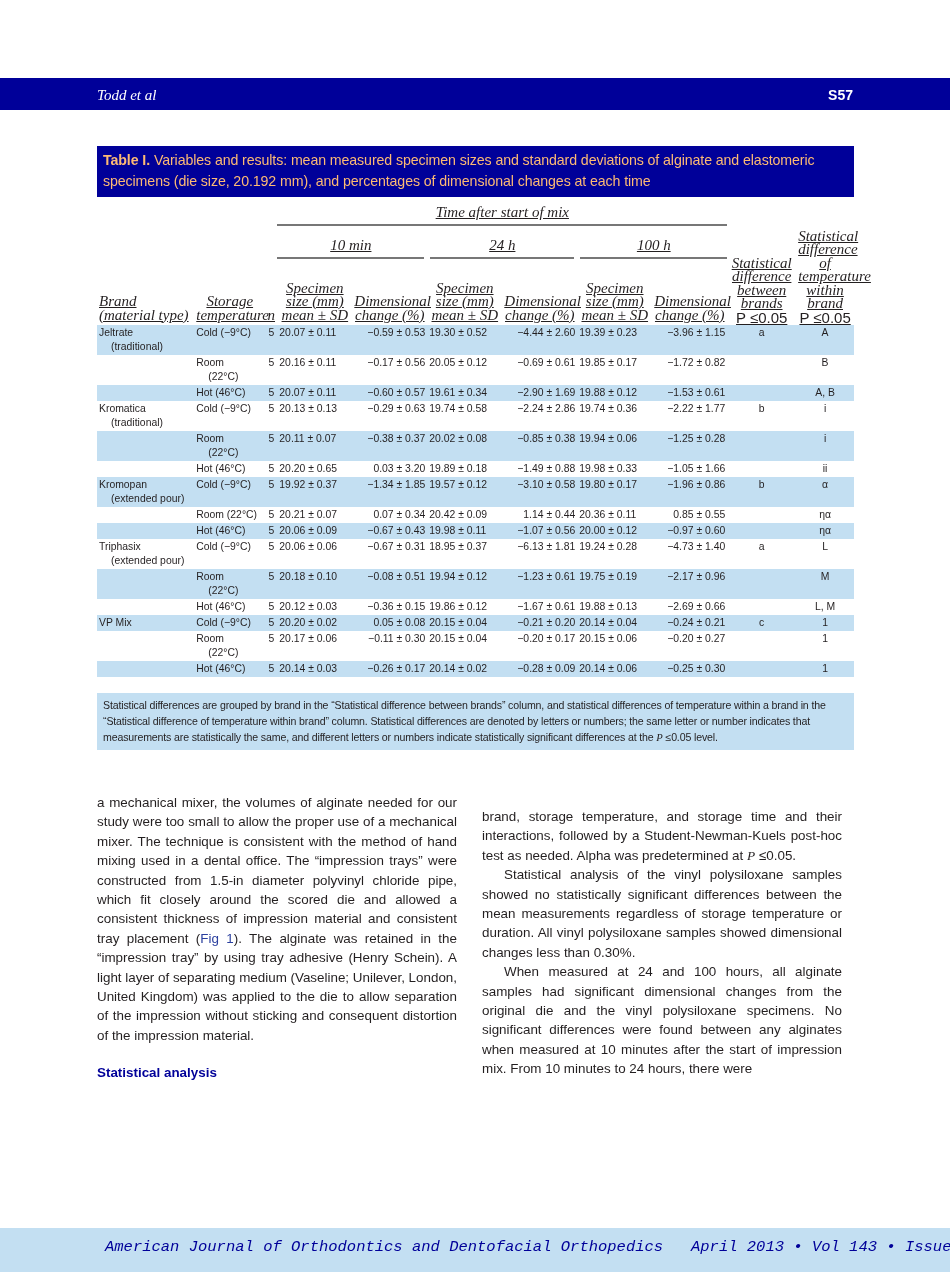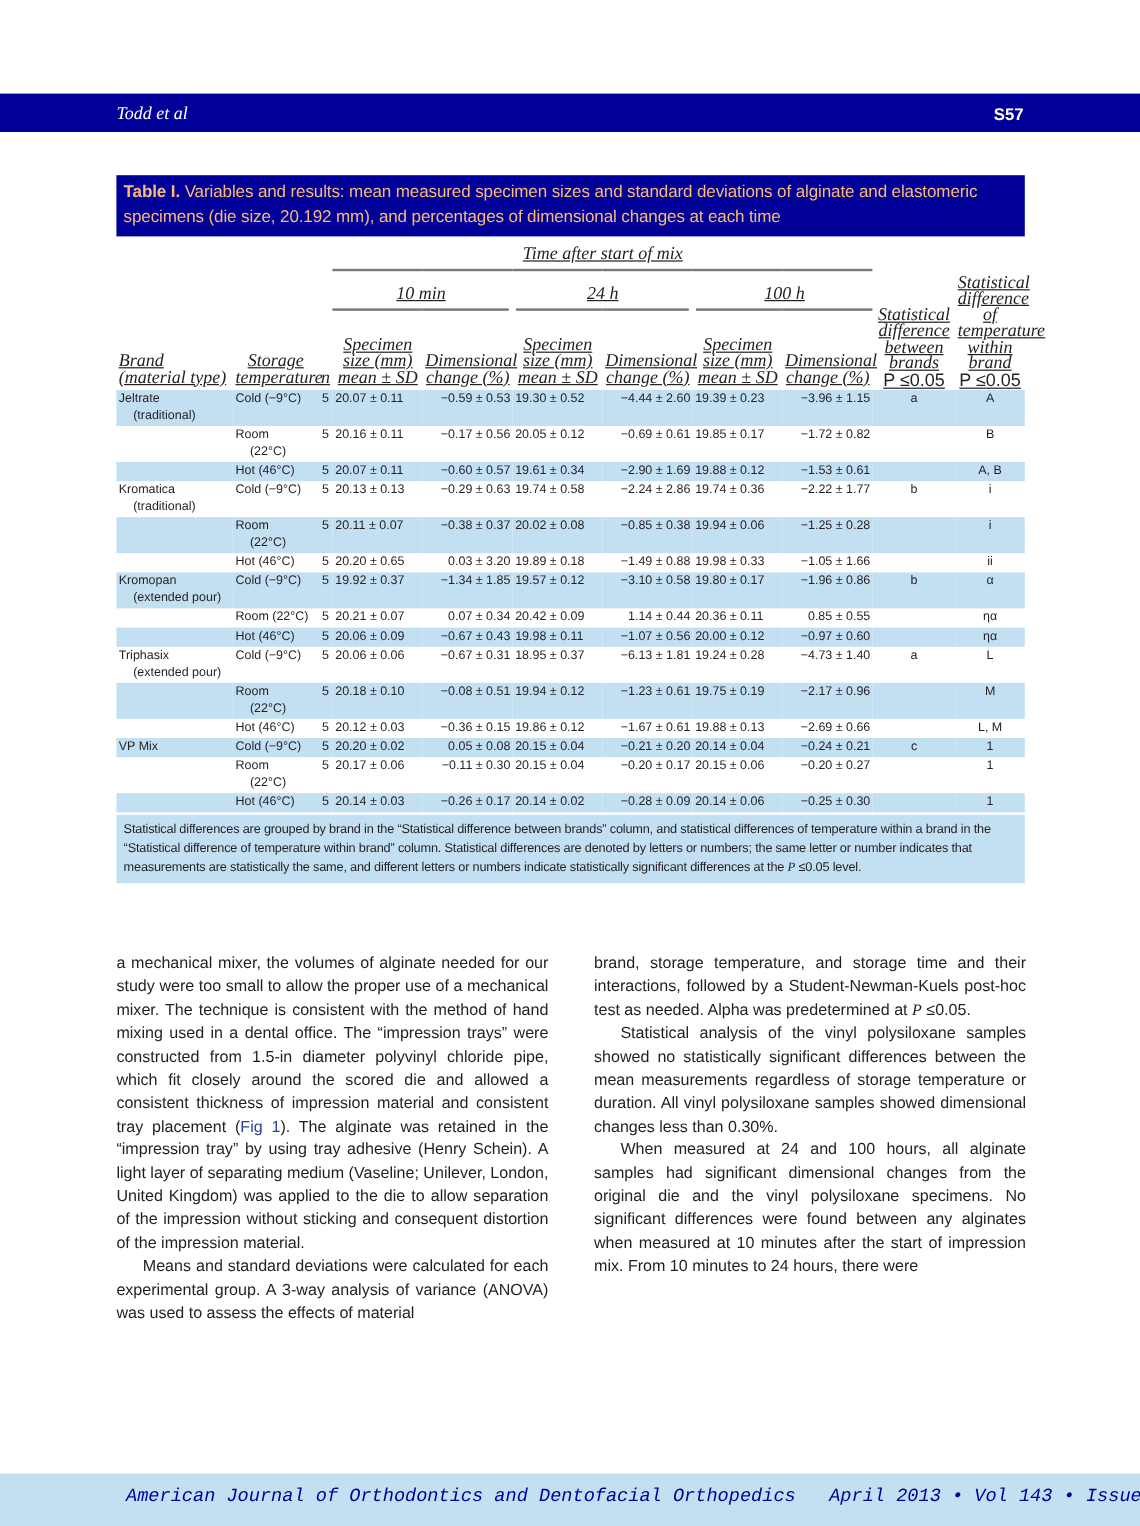"Statistical differences are grouped by" .footnote { margin-top: 2px -> 16px }
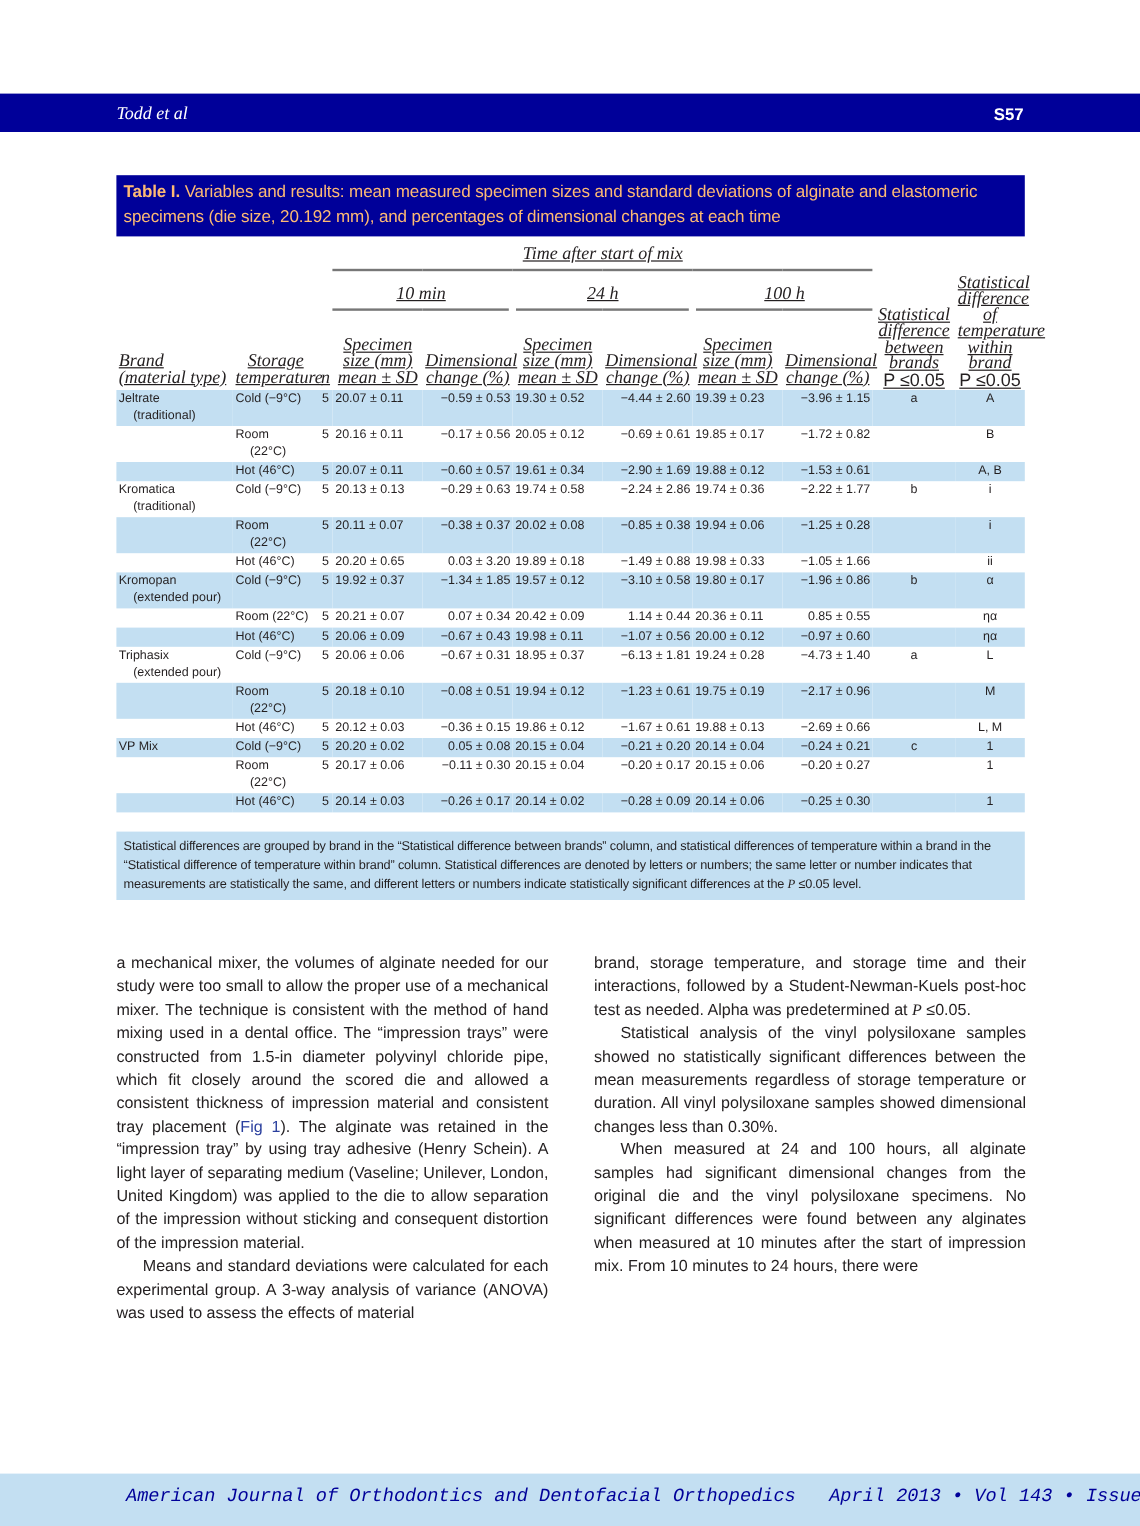"brand, storage temperature, and storage" .col.right { left: 495px -> 482px; margin-top: none -> 14px }
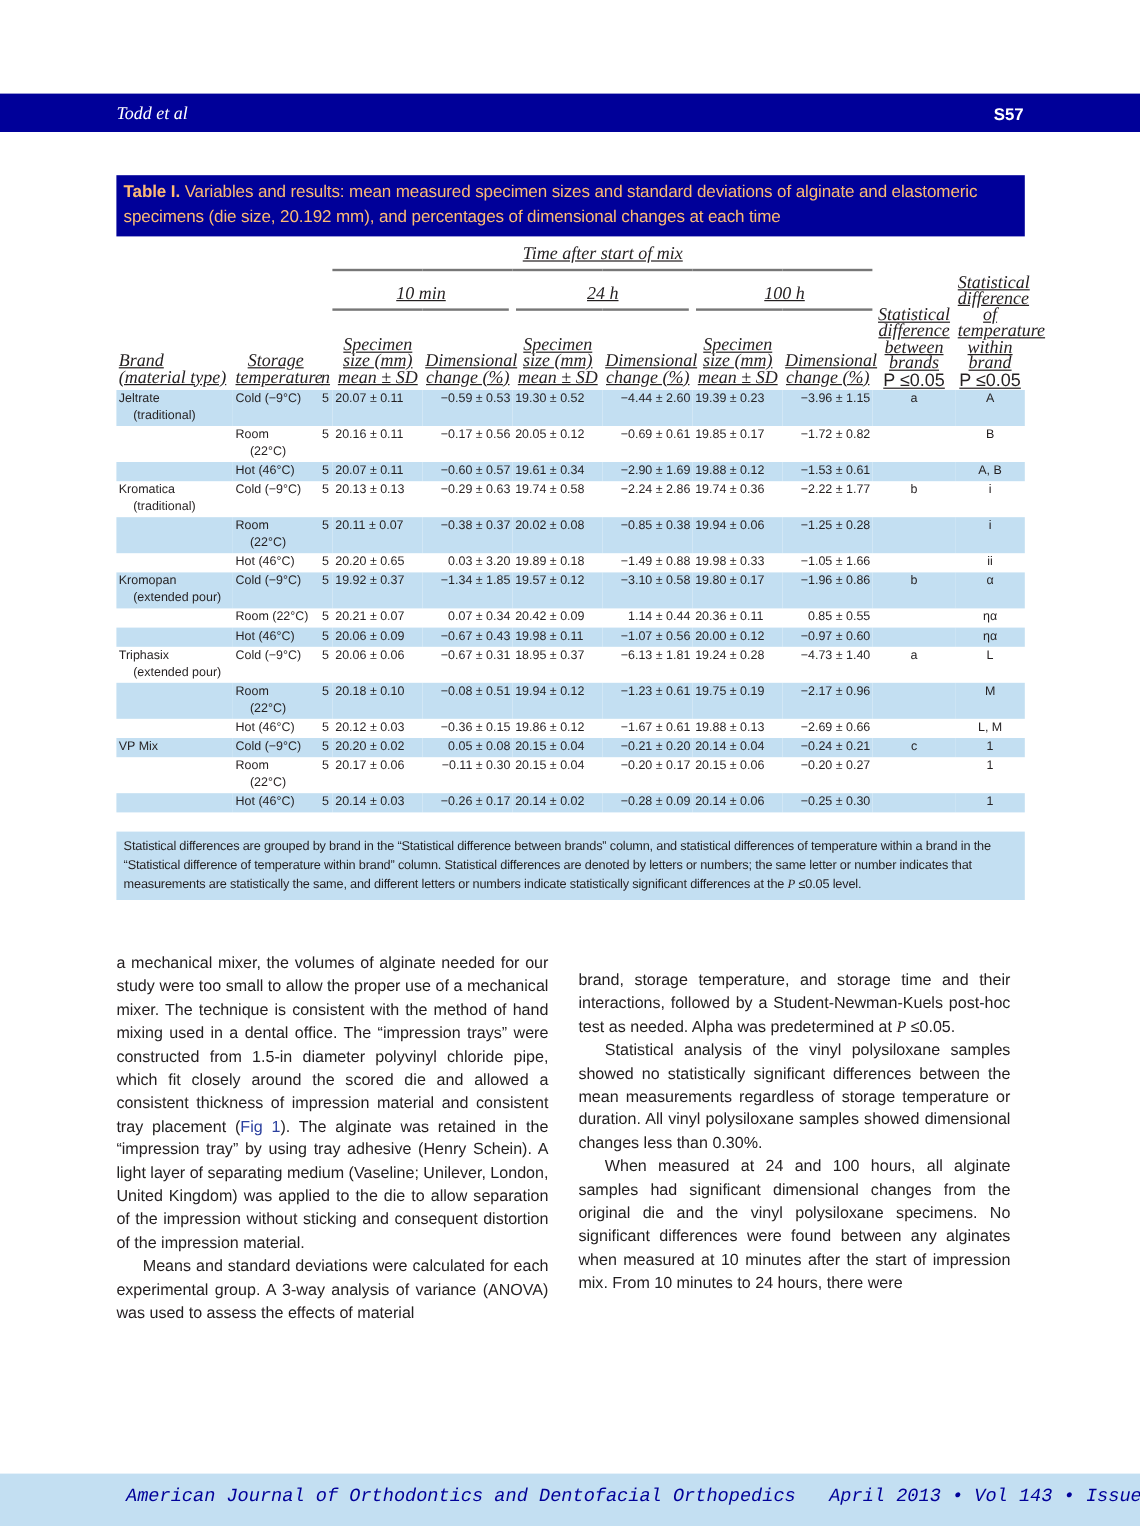"Statistical analysis" h3 { html: none -> <h3>Statistical analysis</h3> }
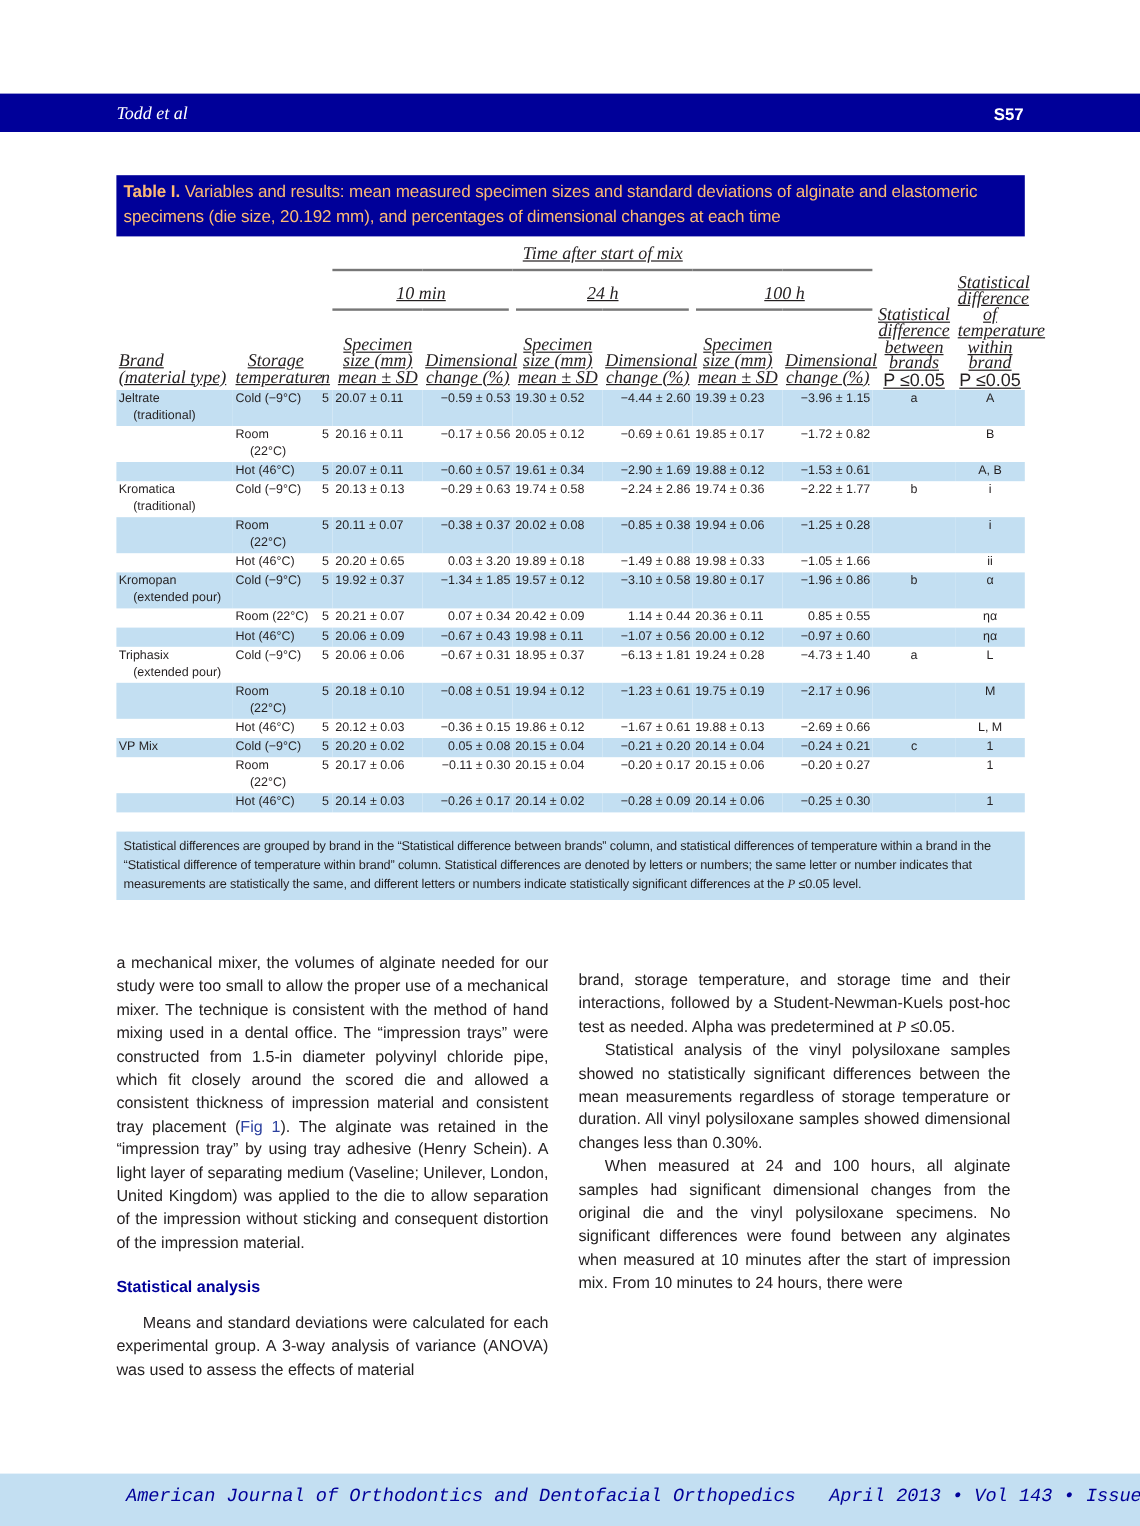"Means and standard deviations were" p.ind { html: <p>Means and standard deviations were calculated for each experimental group. A 3-way analysis of variance (ANOVA) was used to assess the effects of material</p> -> none }
